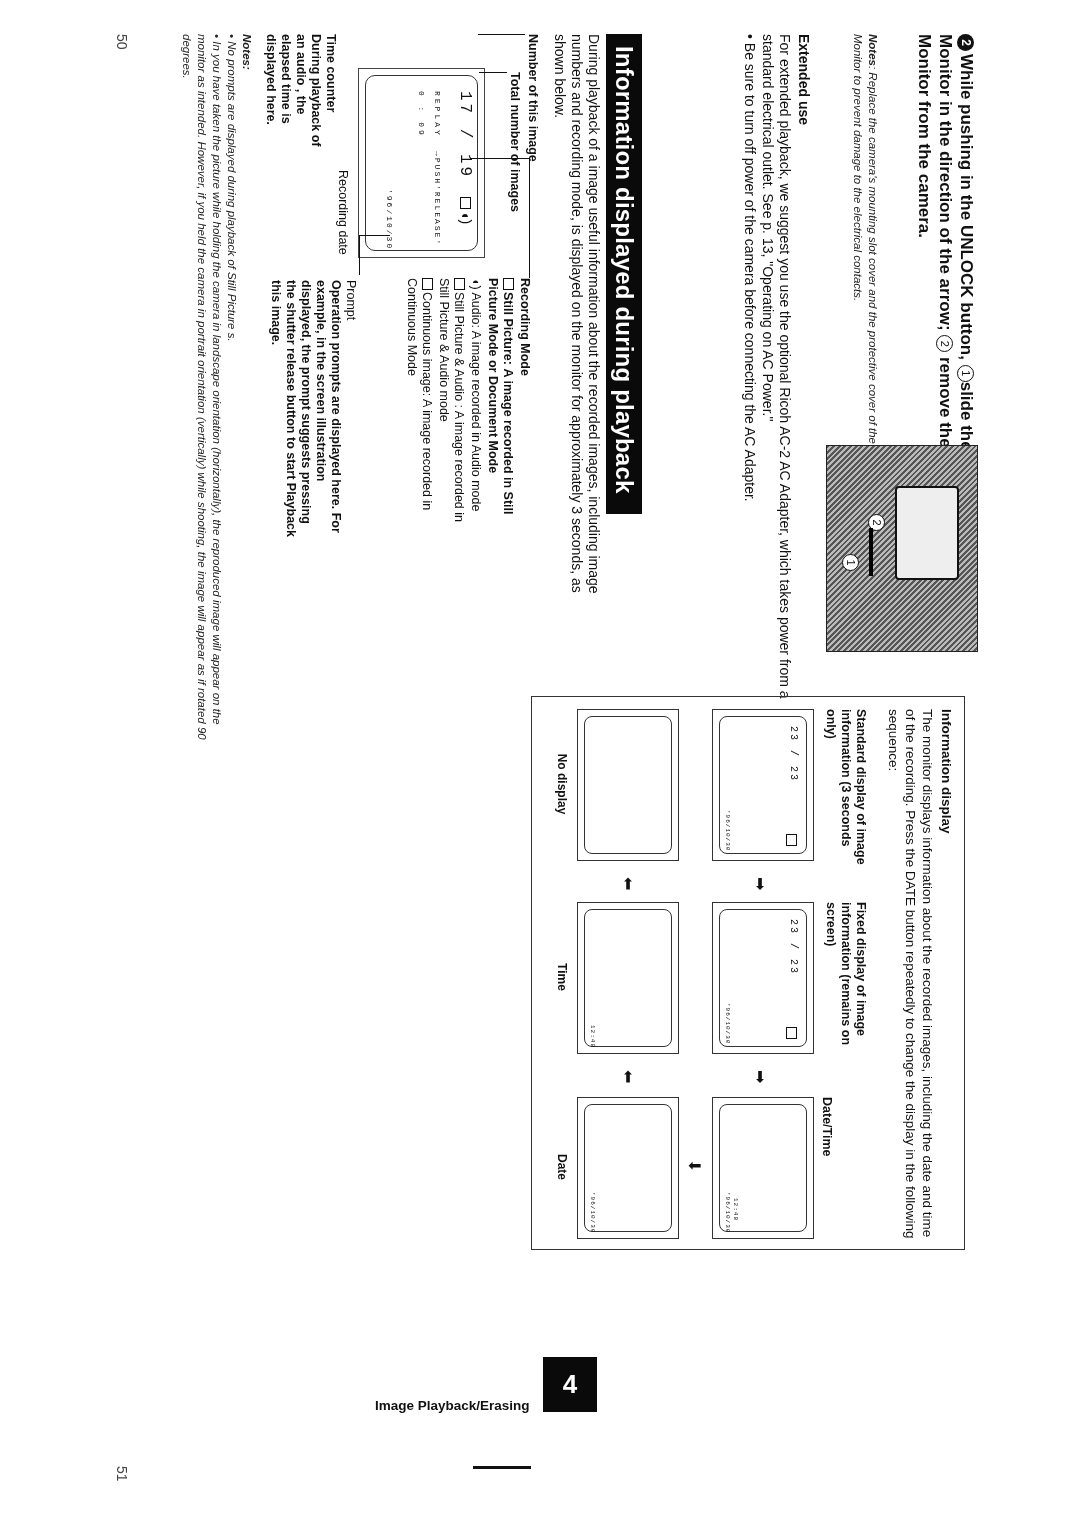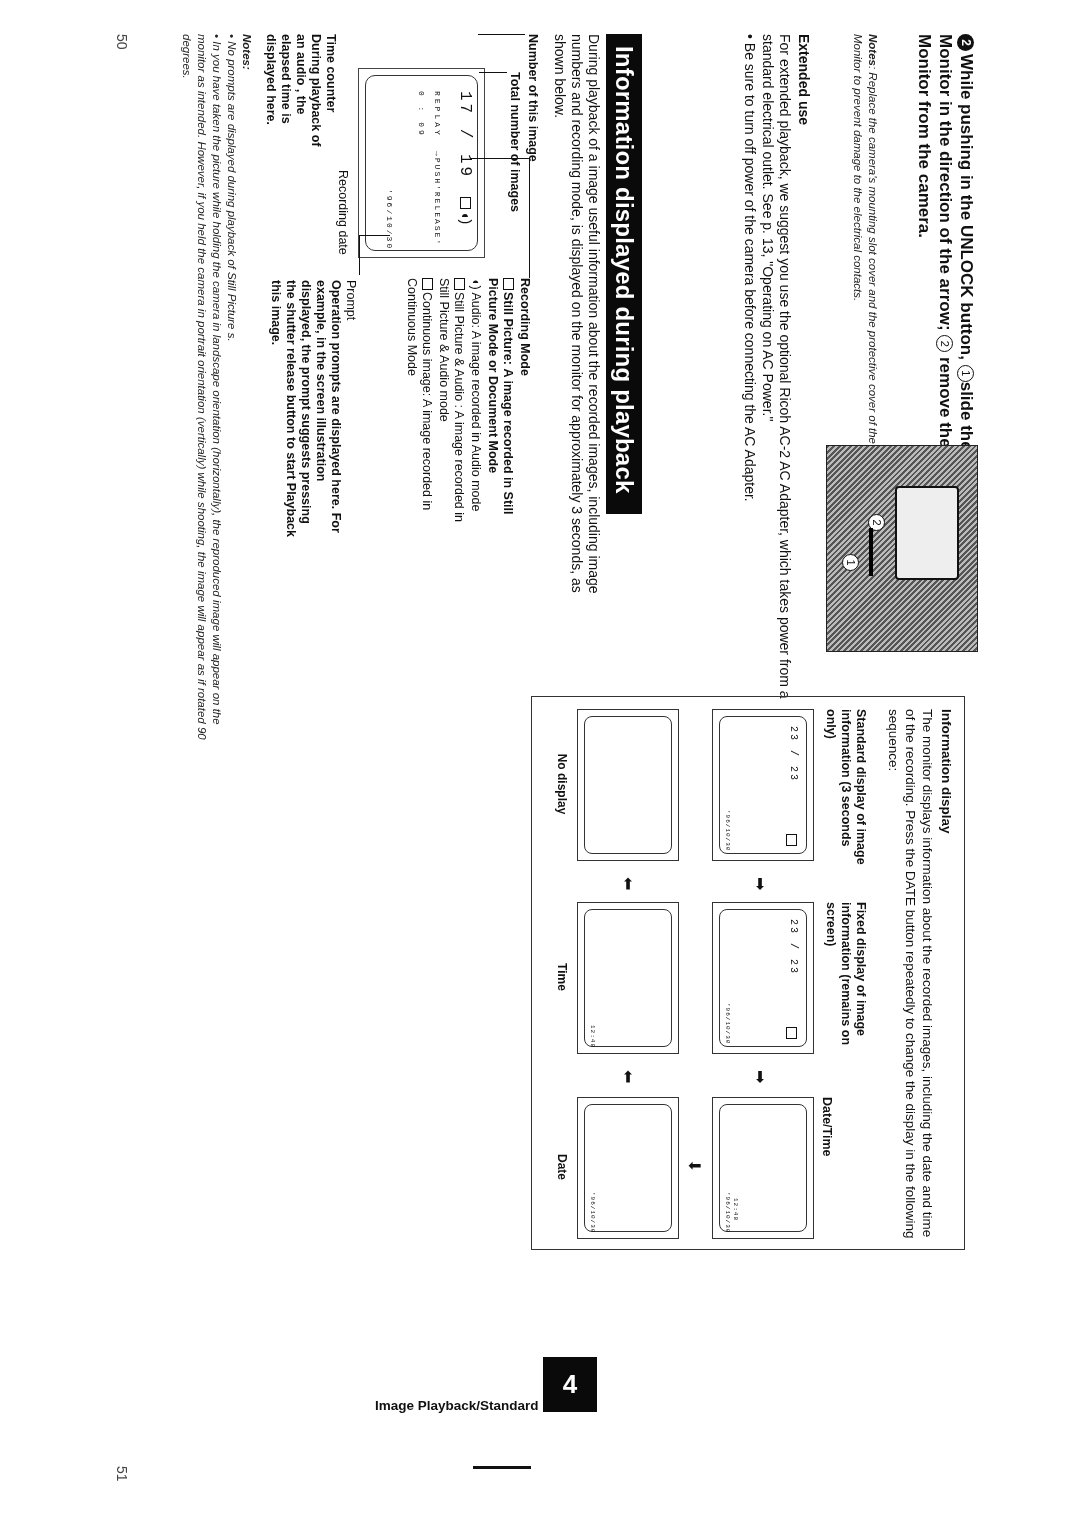"Image Playback/Standard" div.chapter { text: Playback/Standard -> Playback/Erasing }
